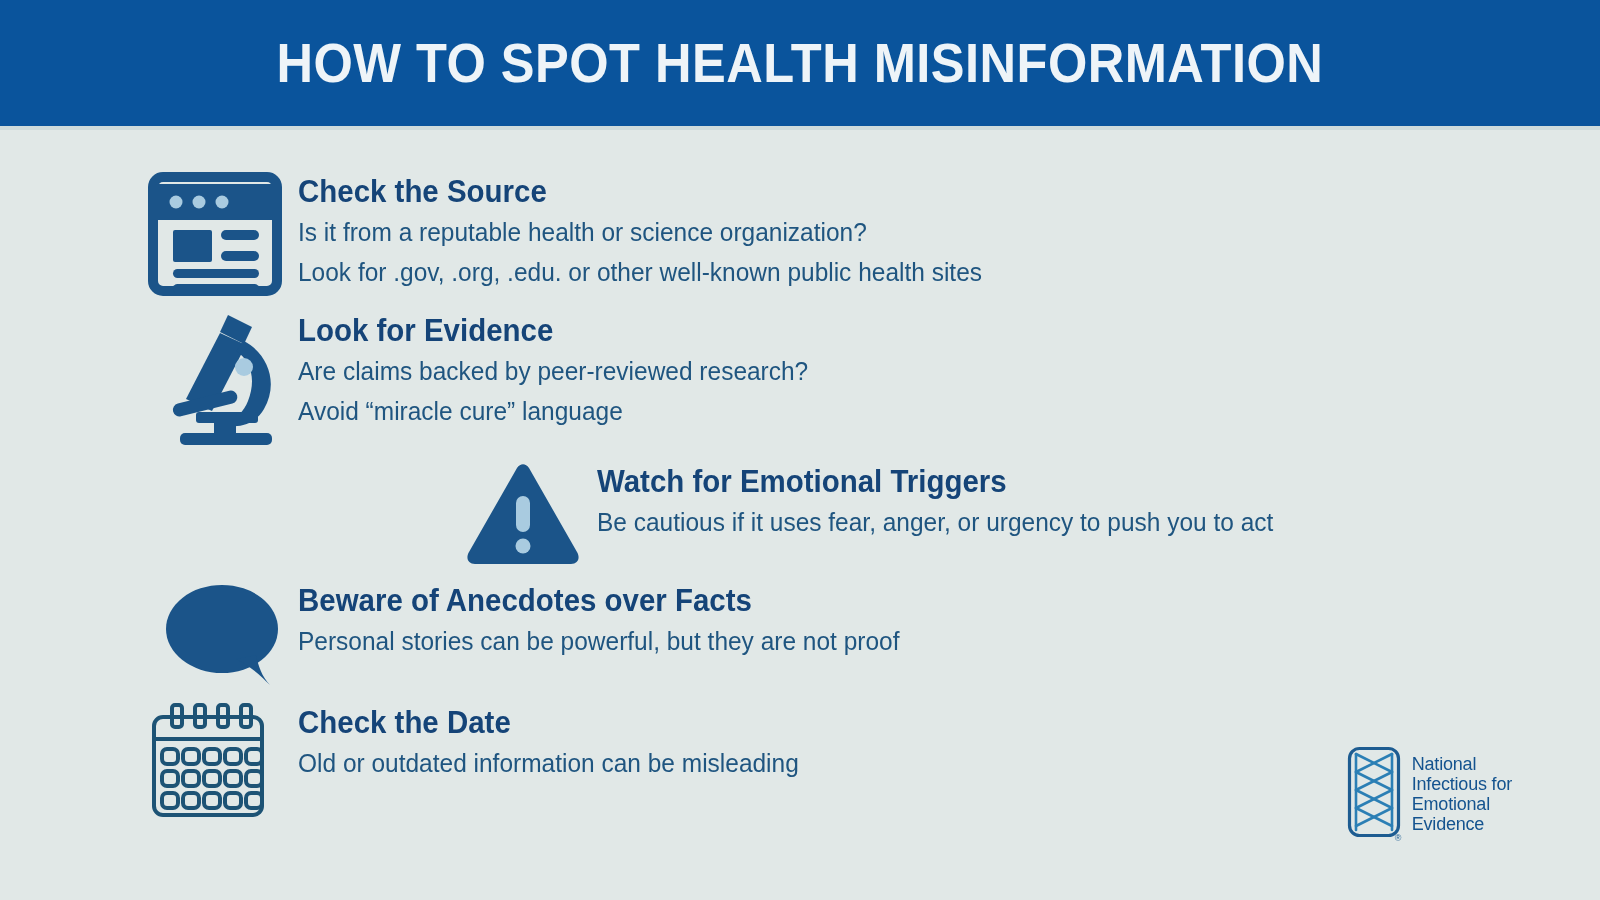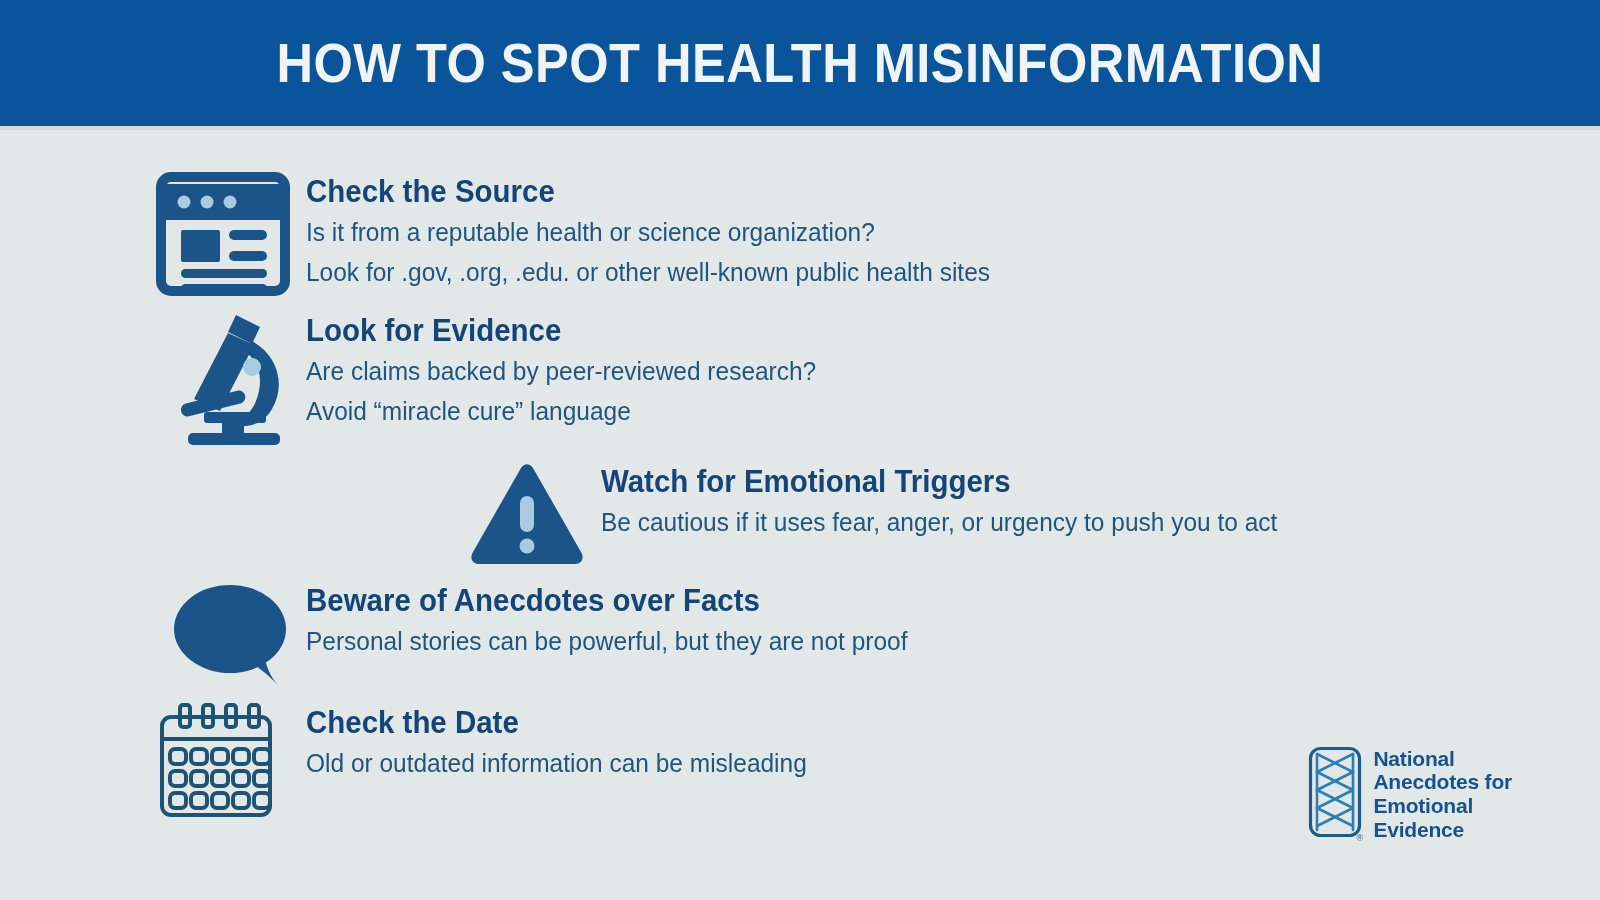"Check the Source" .tips { padding: 44px 0 0 8px -> 44px 0 0 0 }
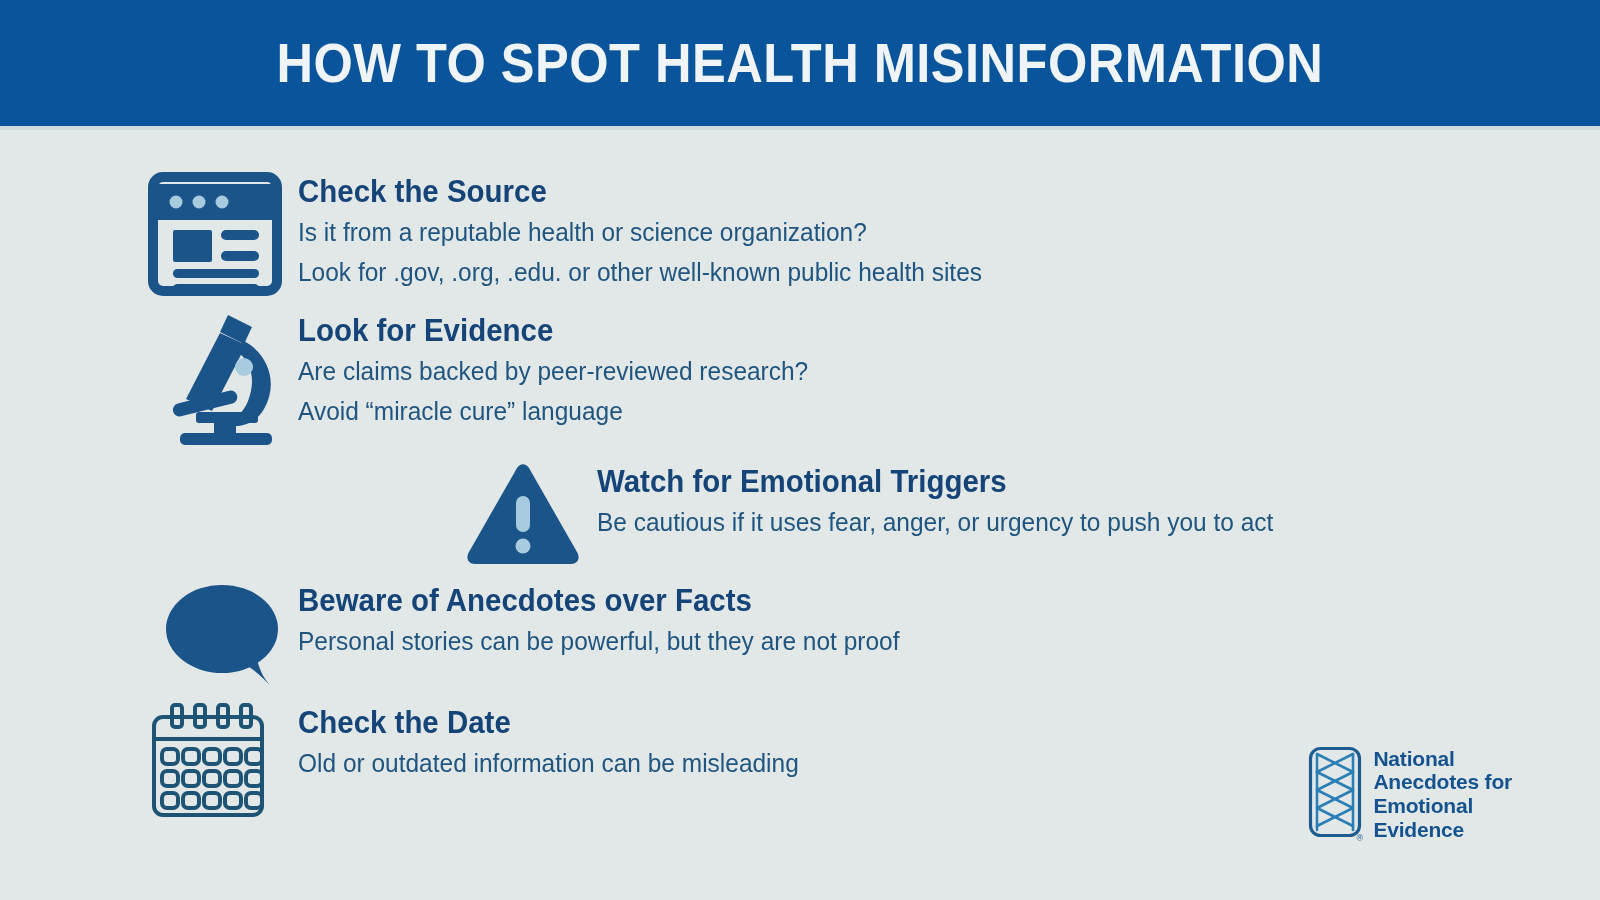"National" .logo-text { font-size: 21px -> 18px; font-weight: 700 -> 400 }
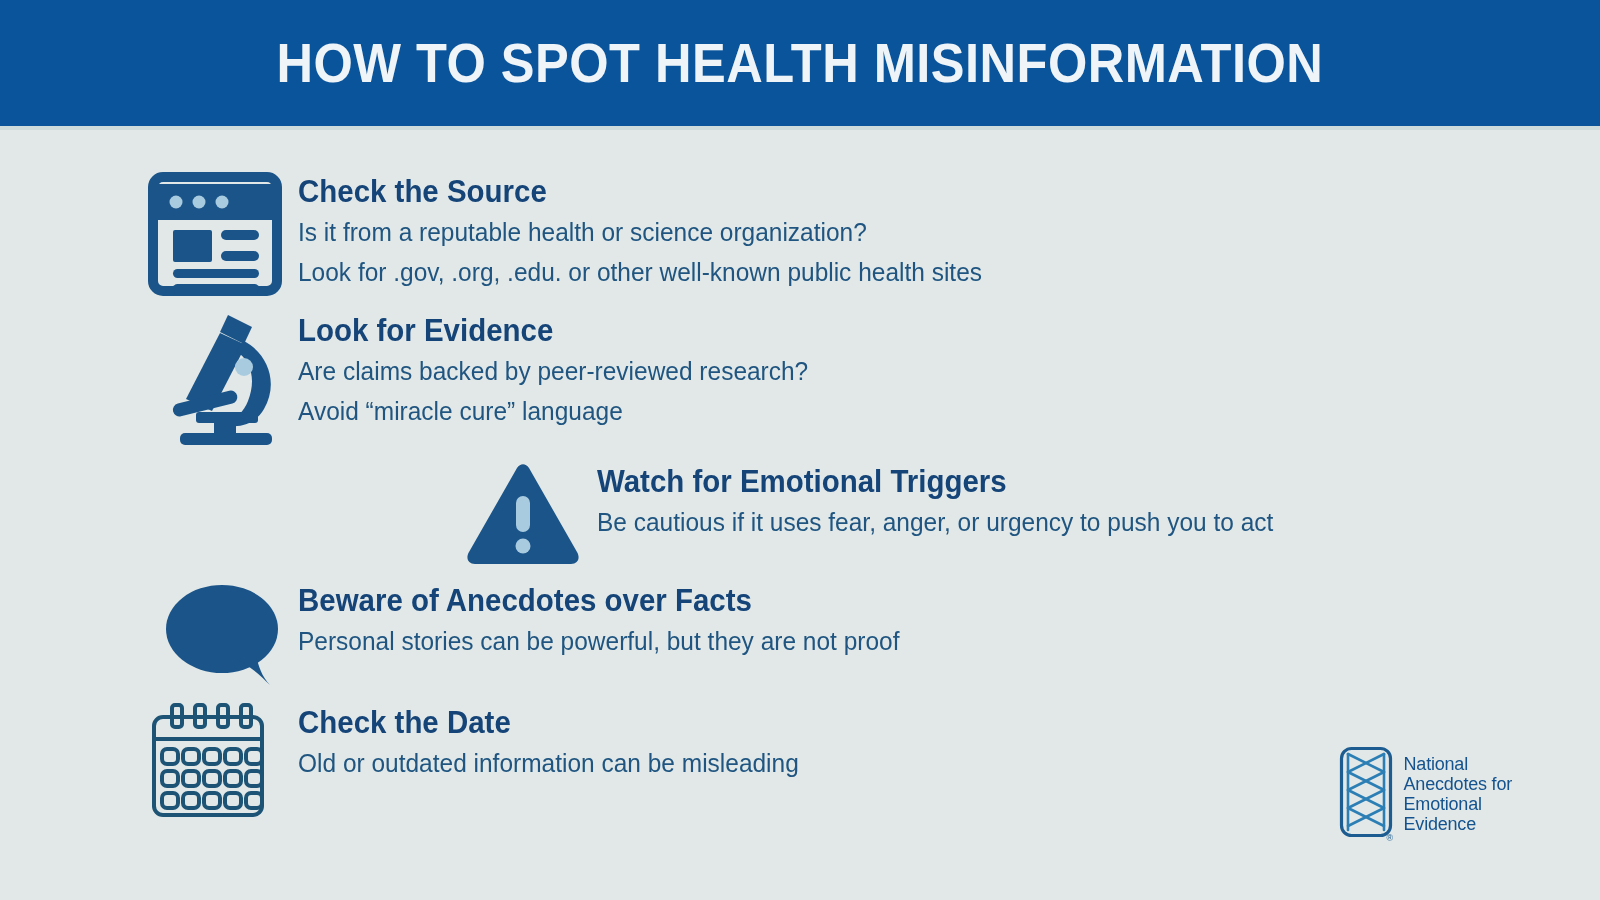"Anecdotes for" div { text: Anecdotes -> Infectious }
